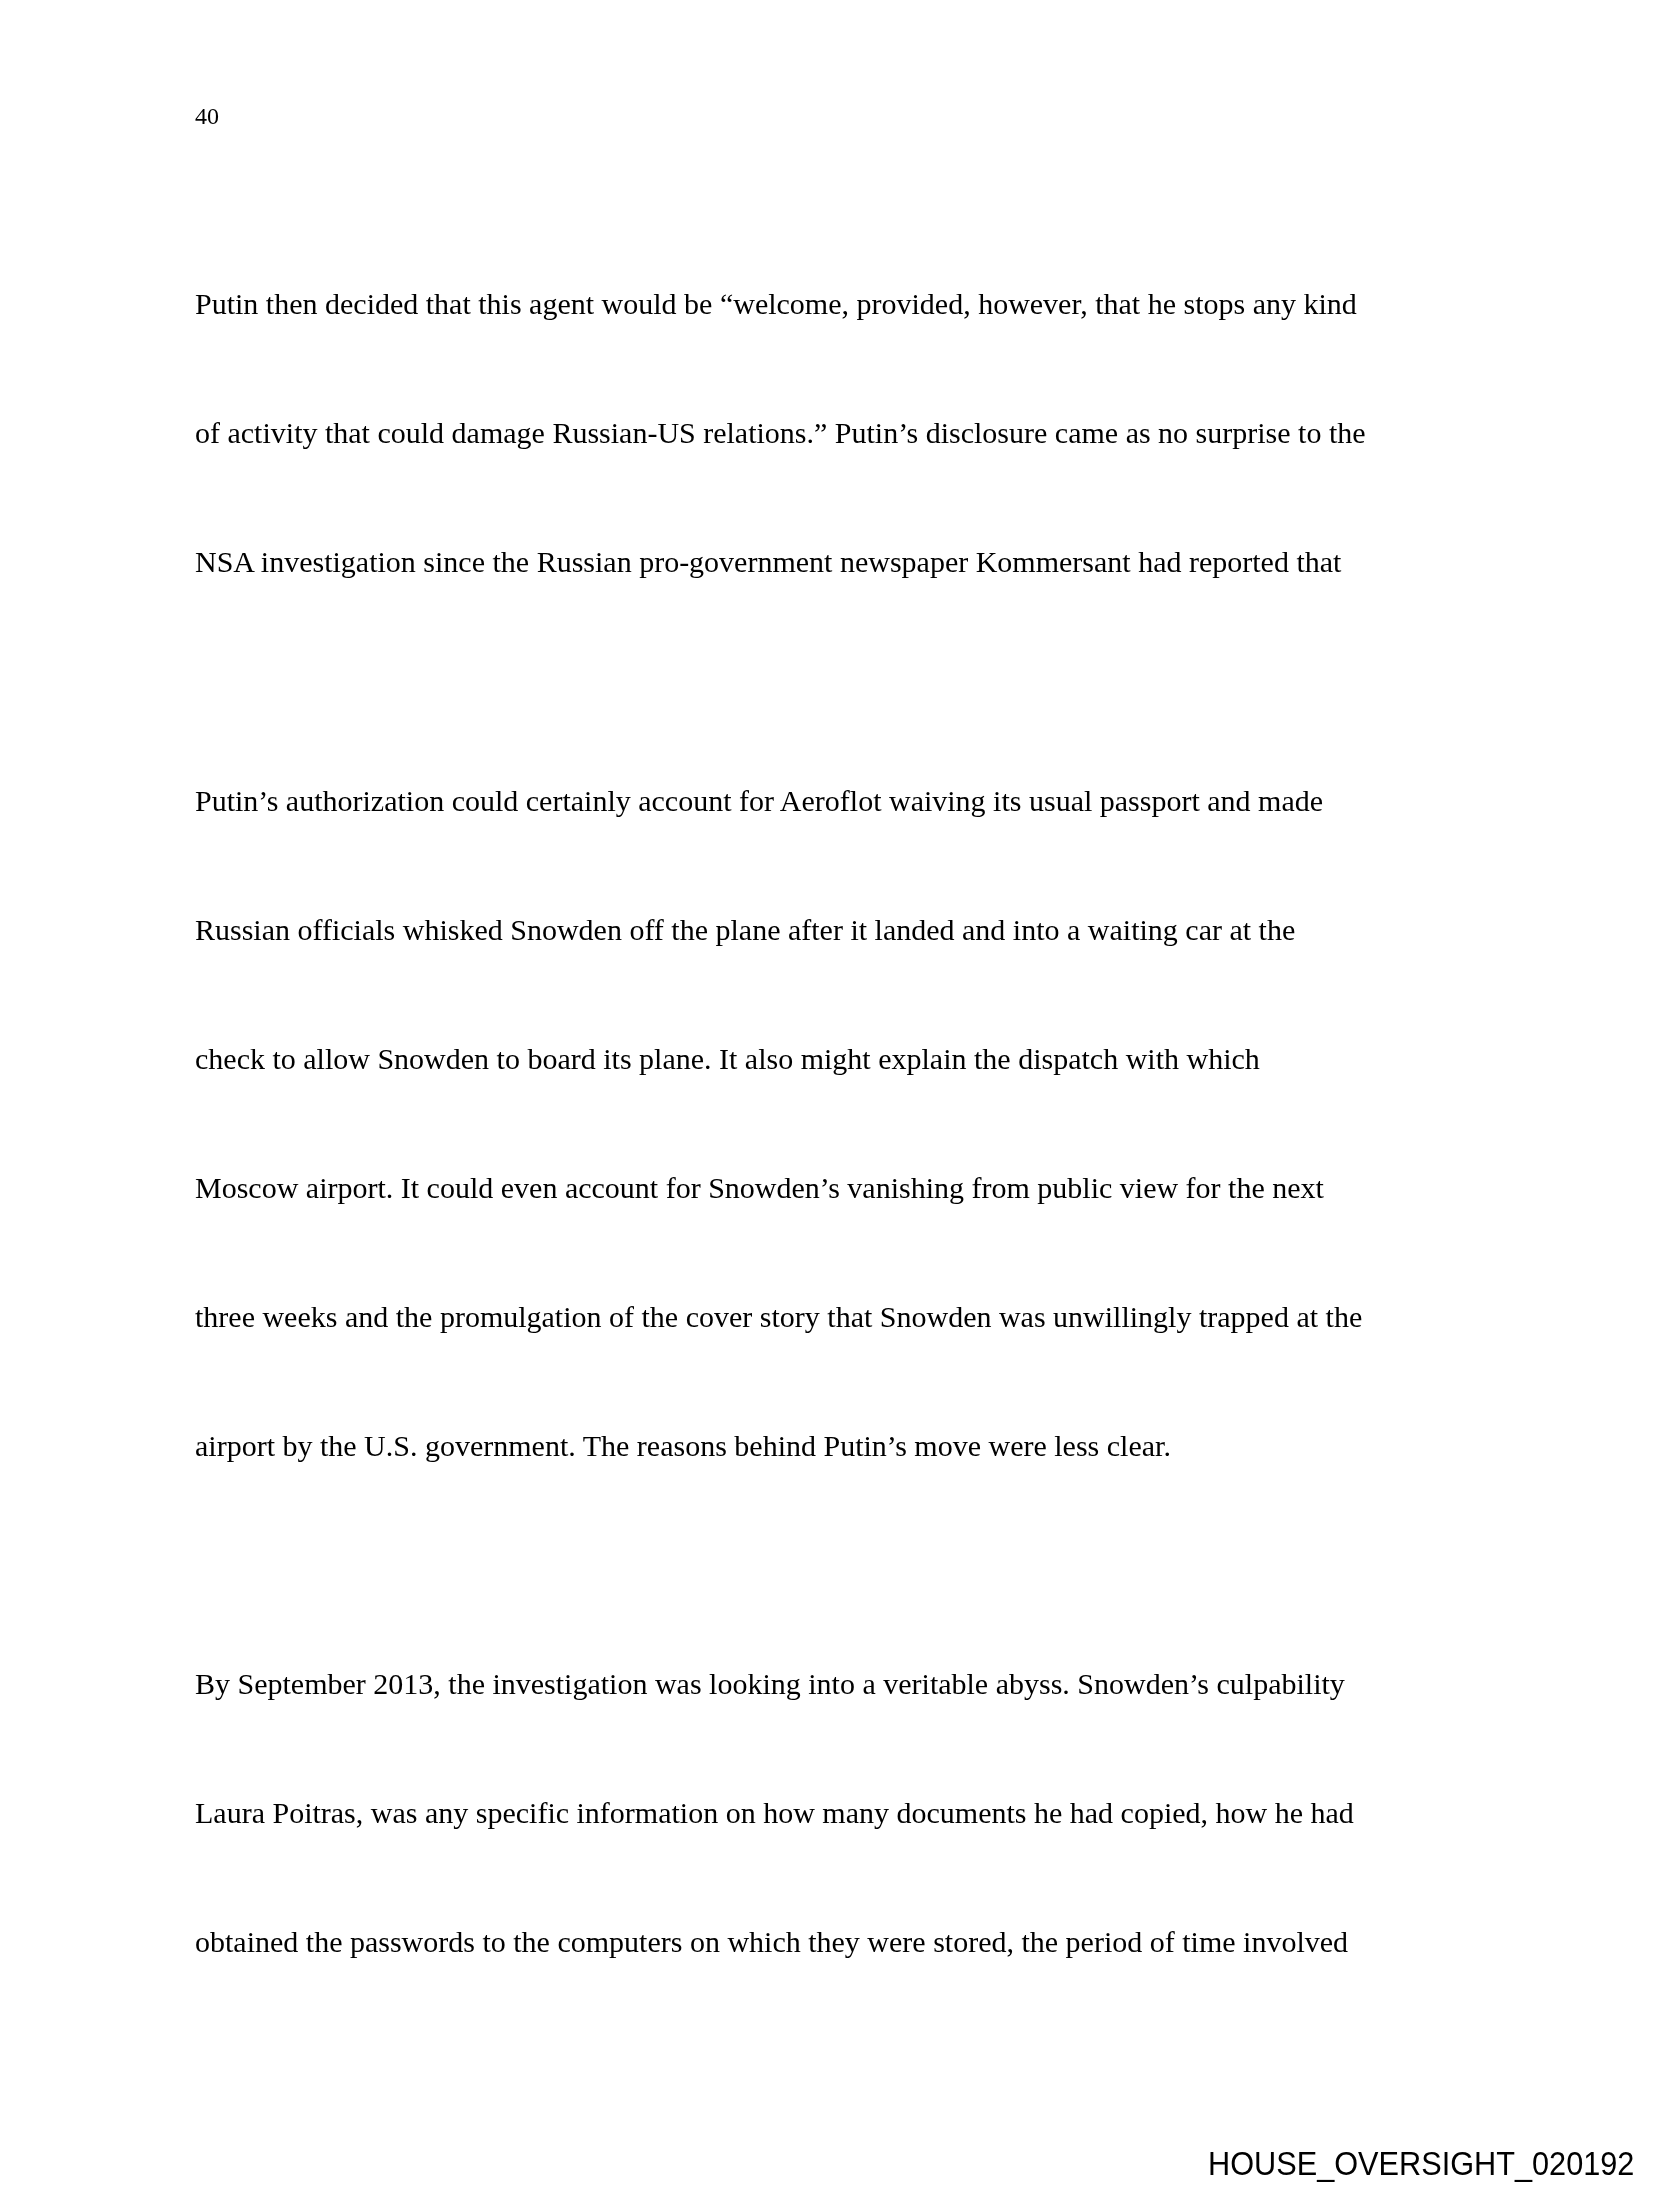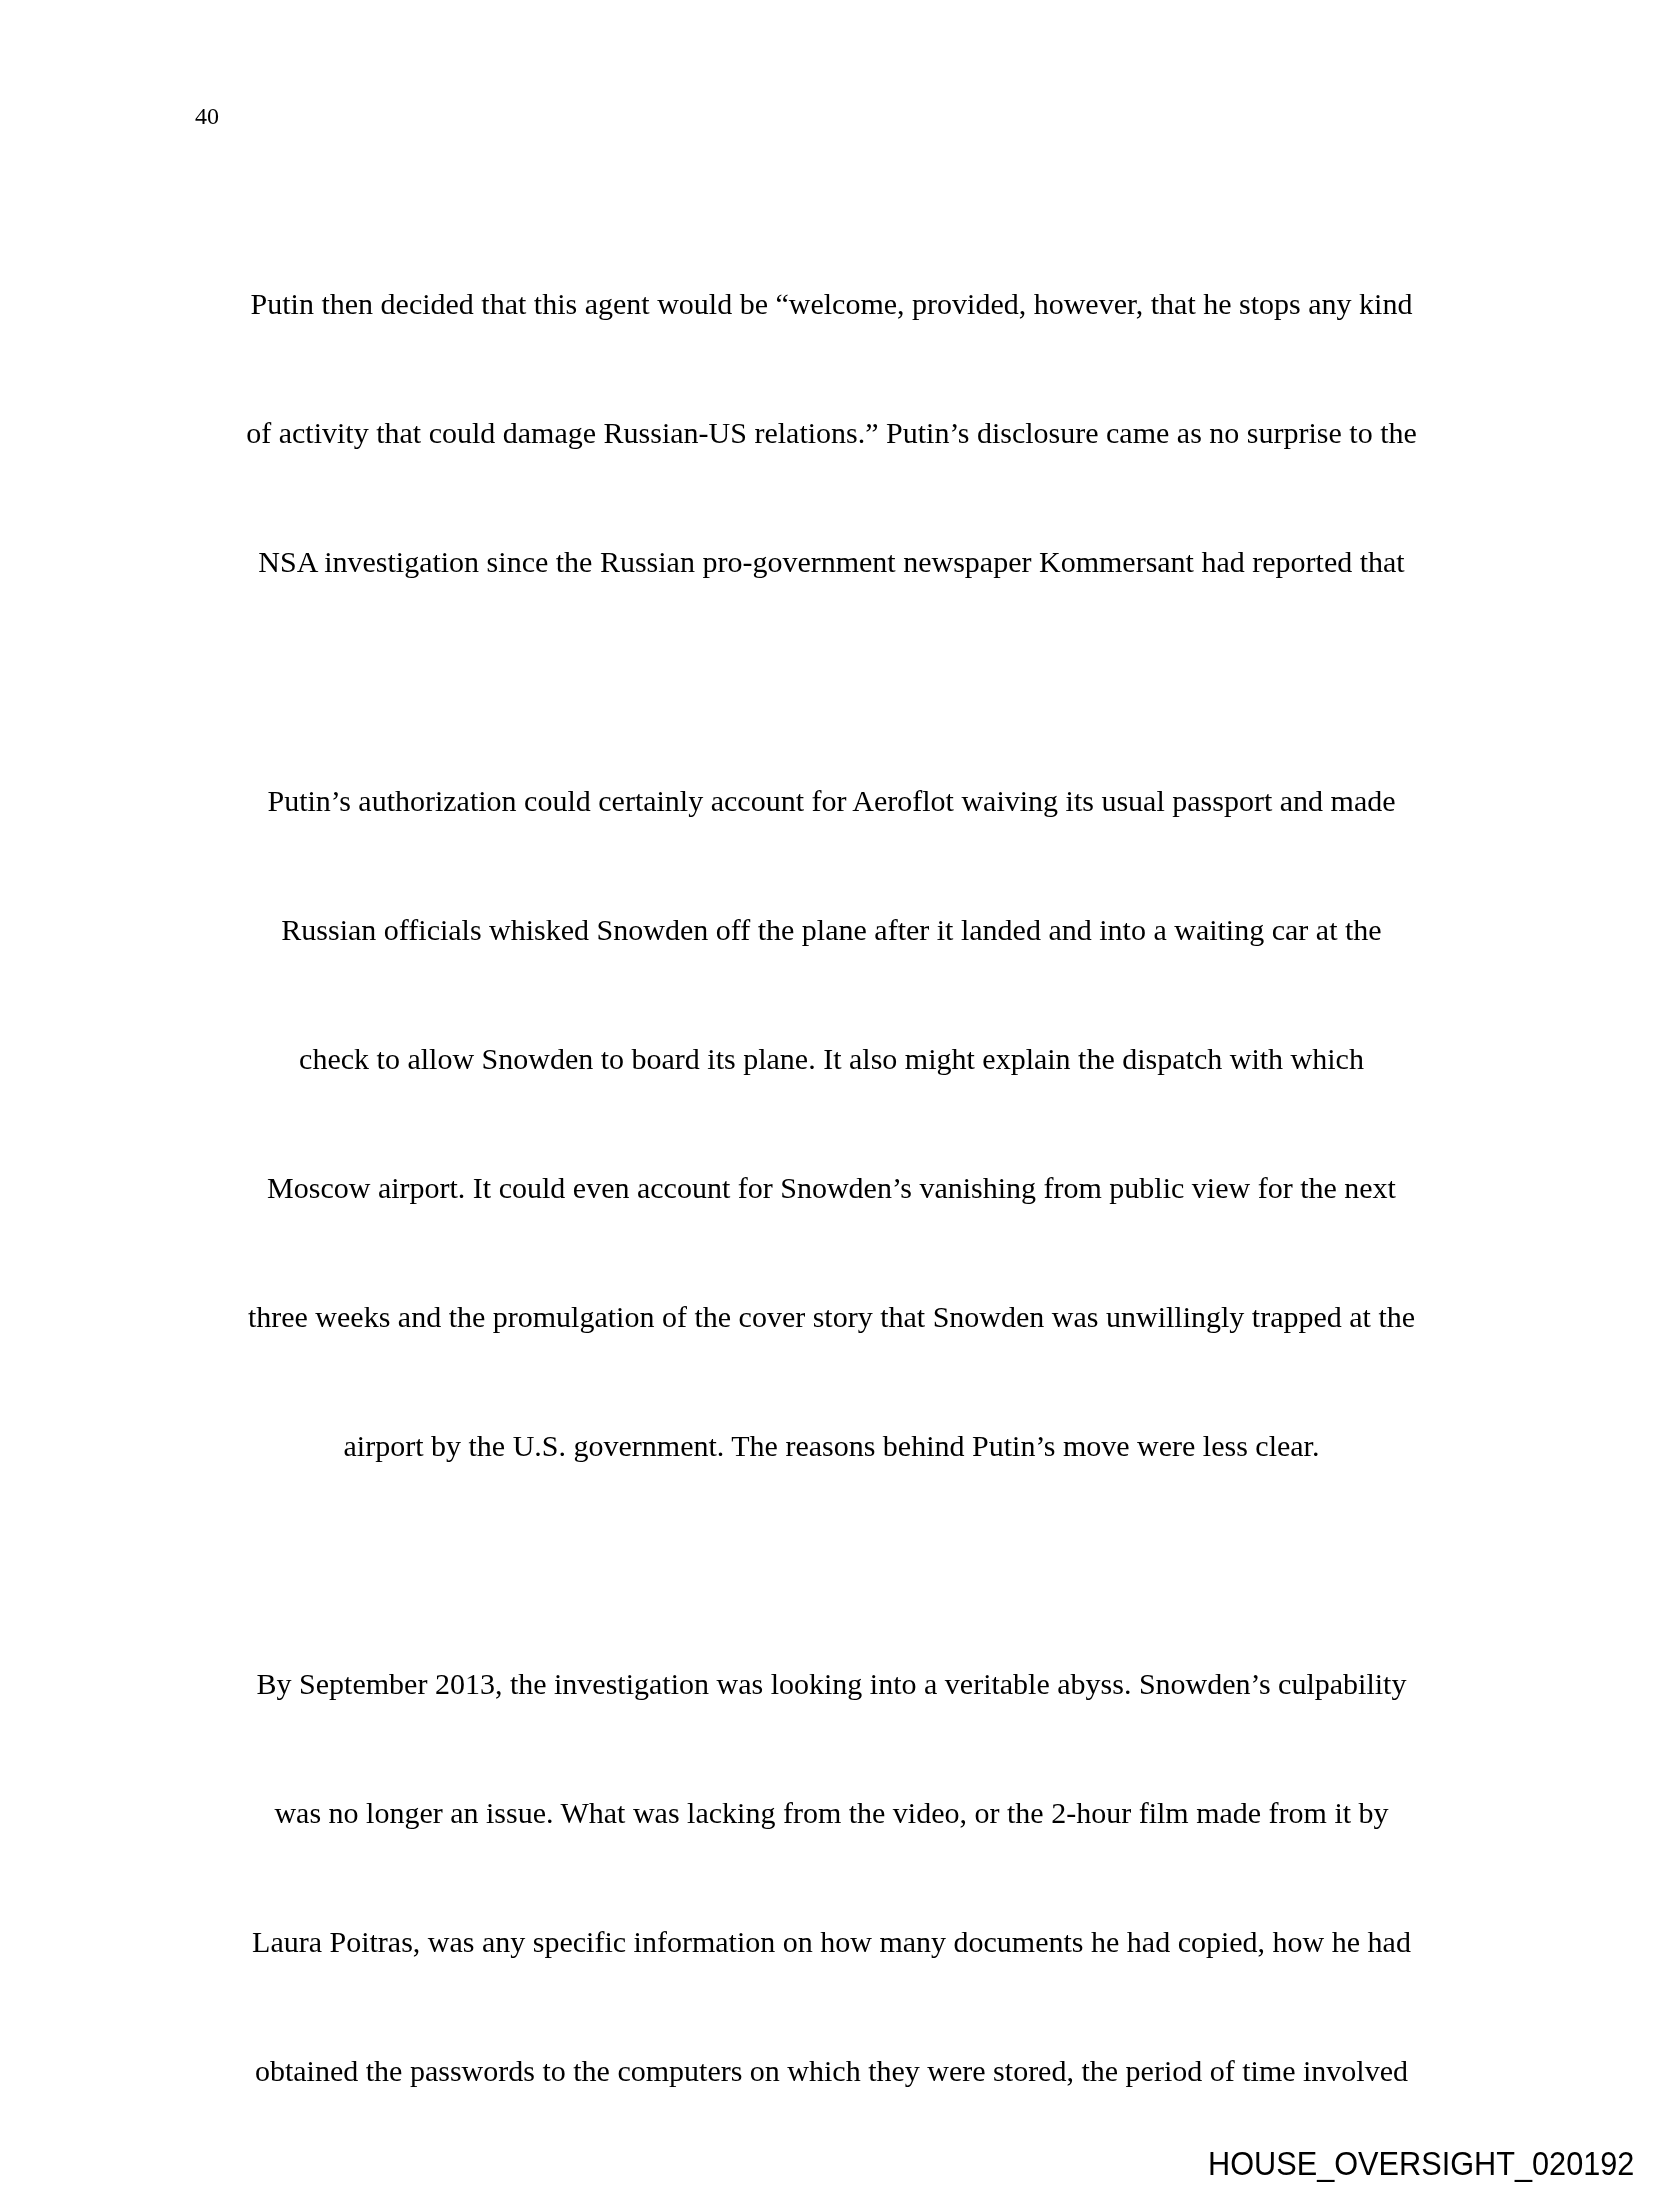"Putin then decided that this" .para { text-align: center -> none }
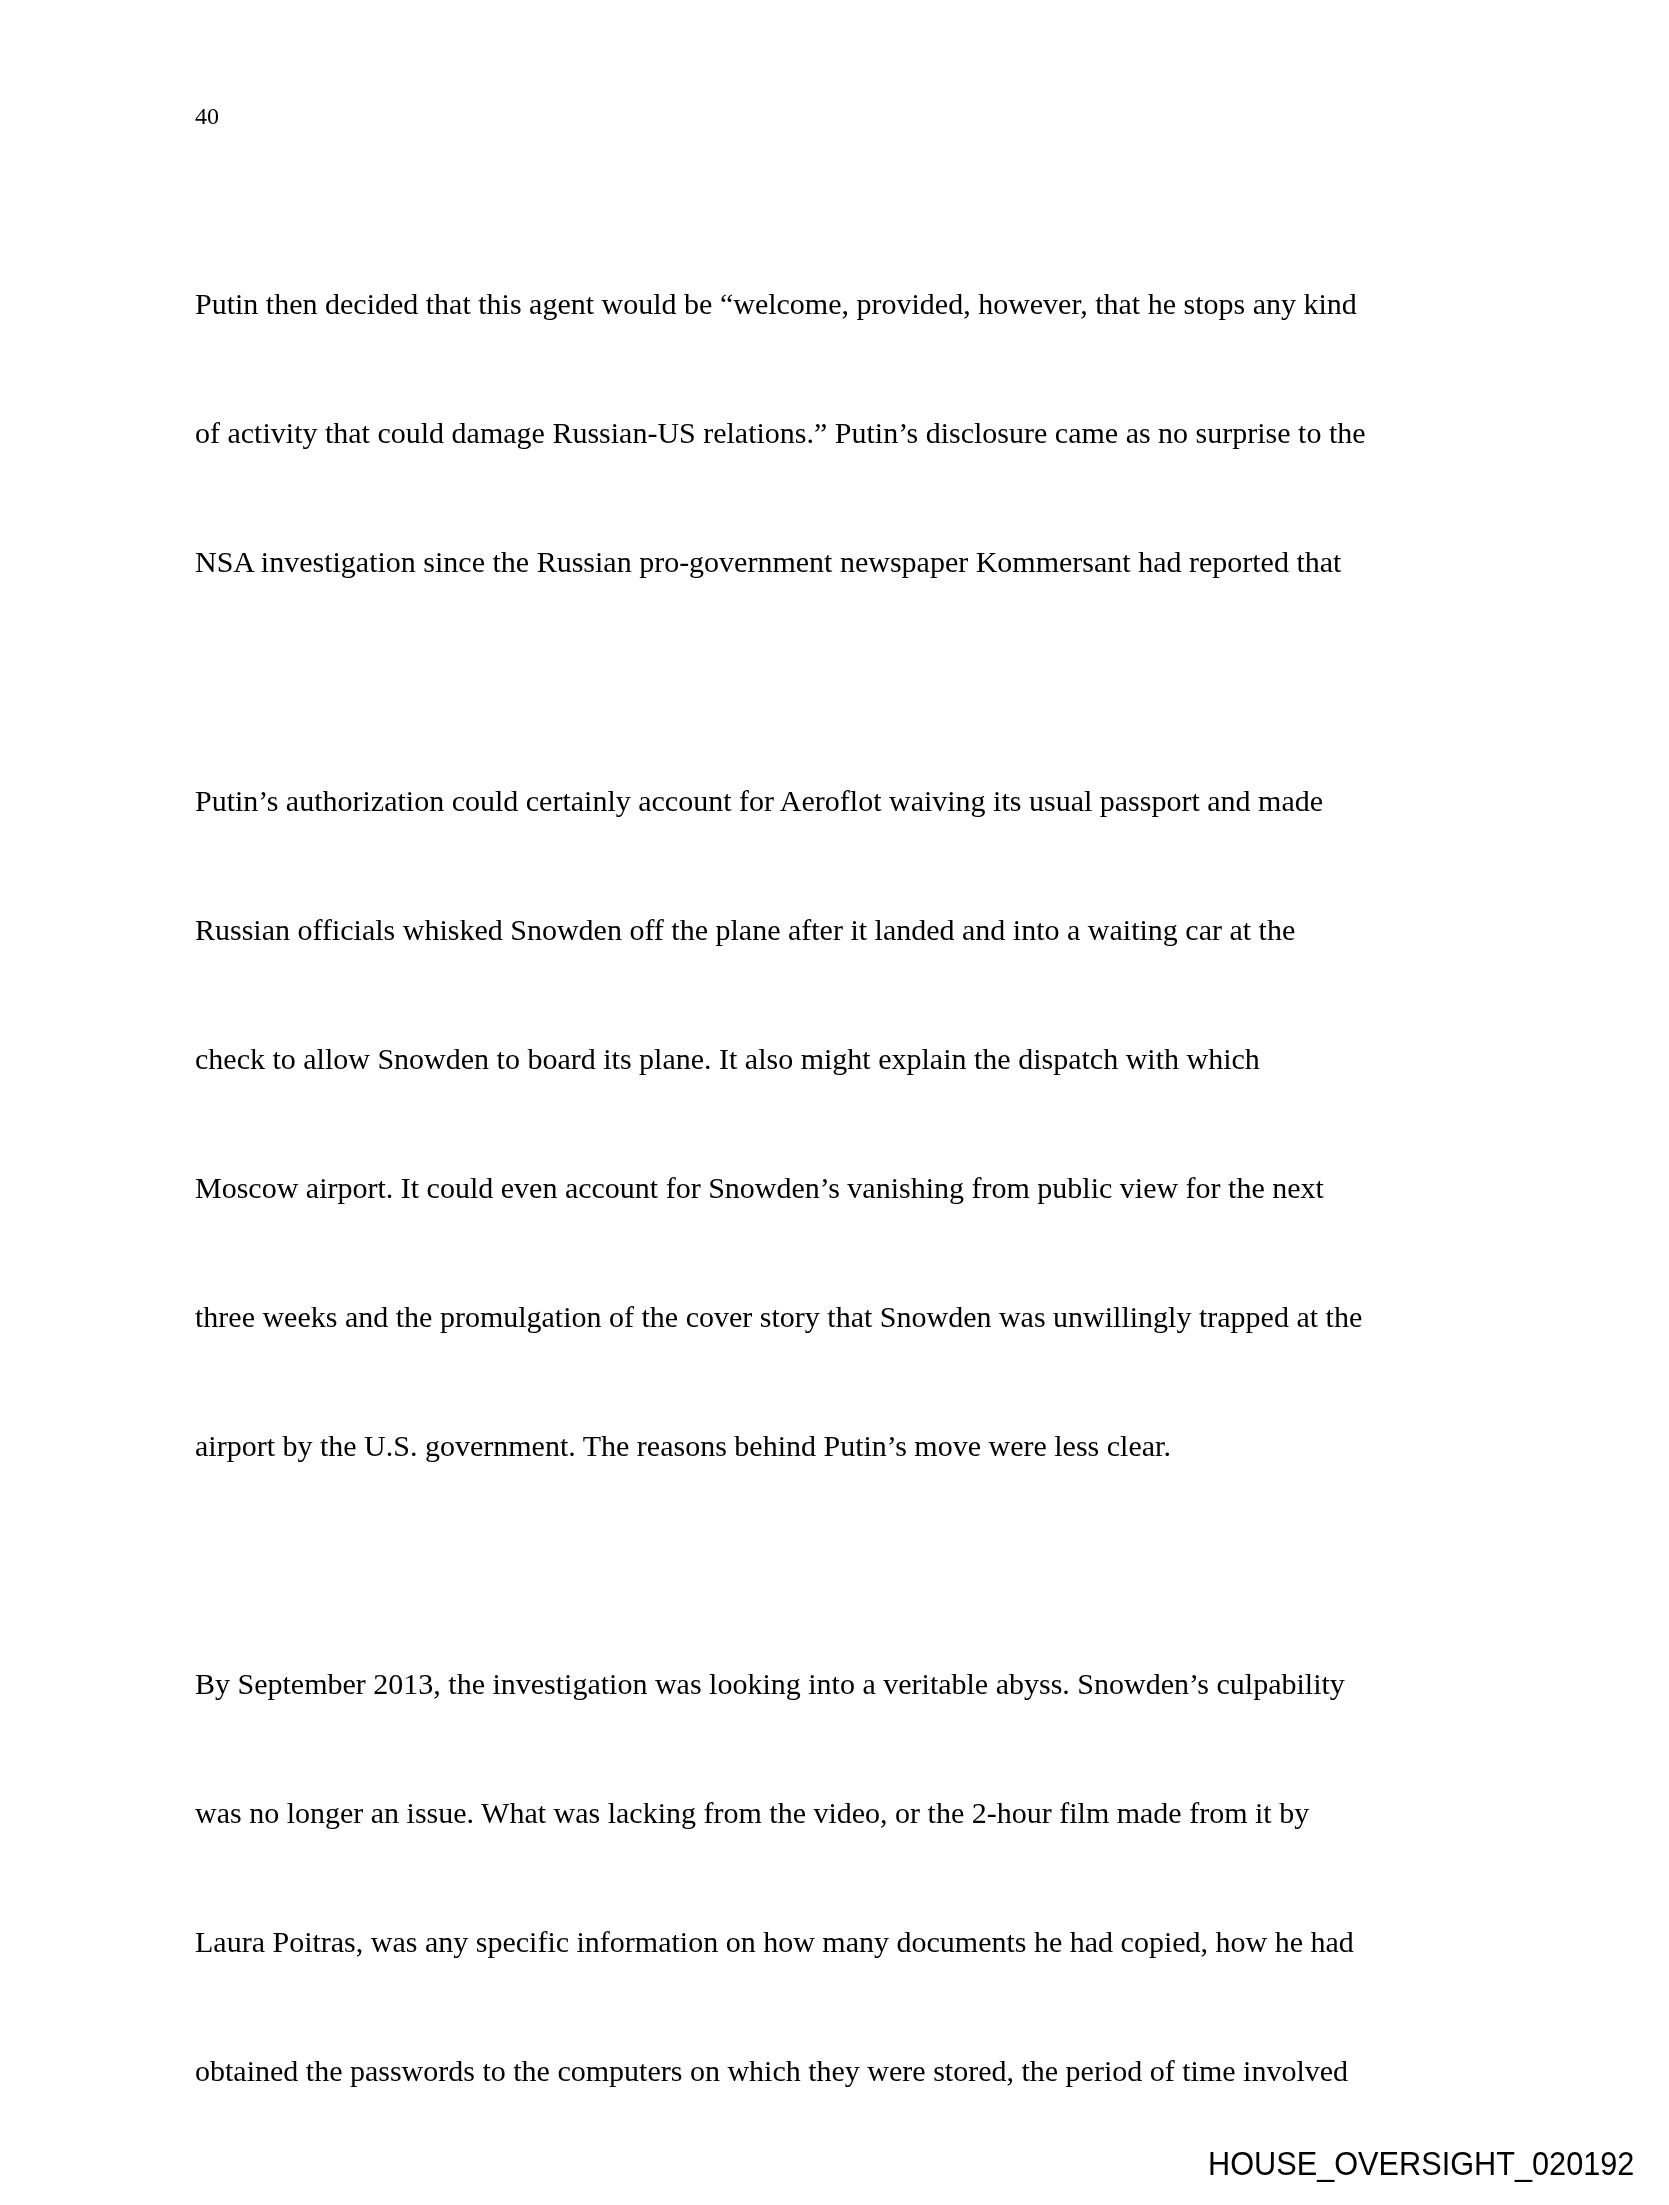"was no longer an issue." span.line { html: <span>was no longer an issue. What was lacking from the video, or the 2-hour film made from it by</span> -> none }
